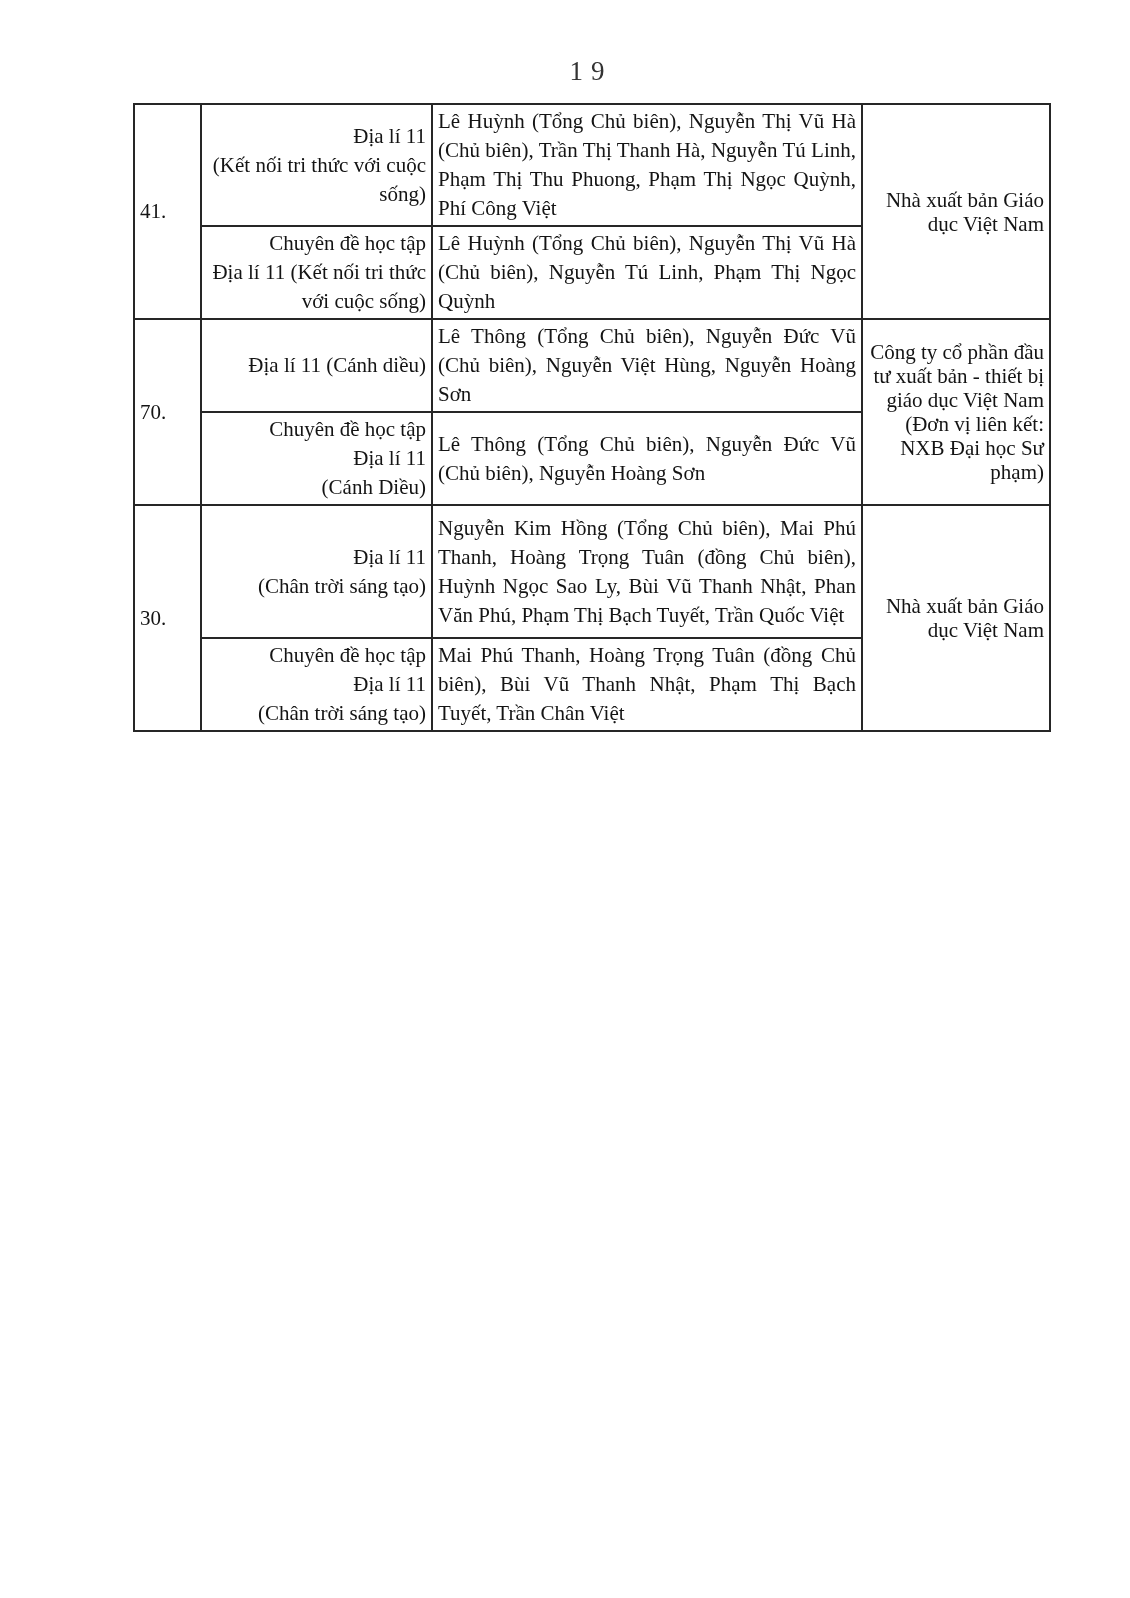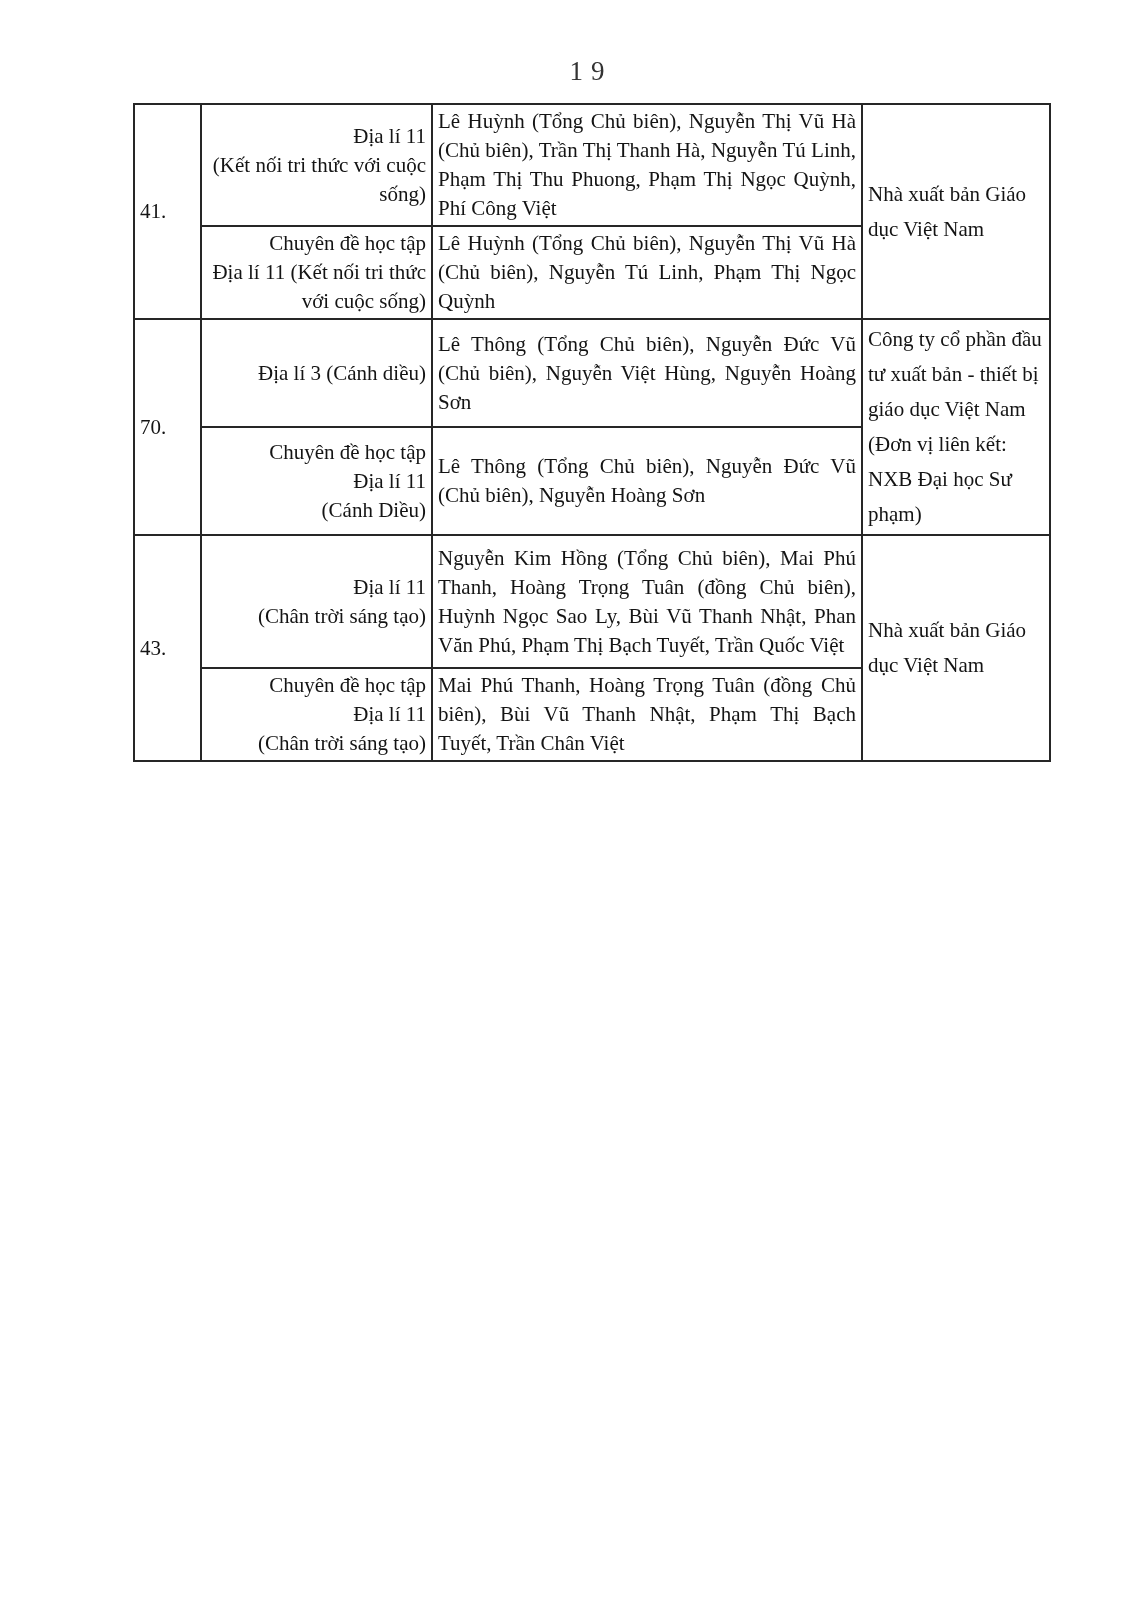"Nhà xuất bản Giáo dục" td.publisher { line-height: 35px -> 24px; text-align: left -> right }
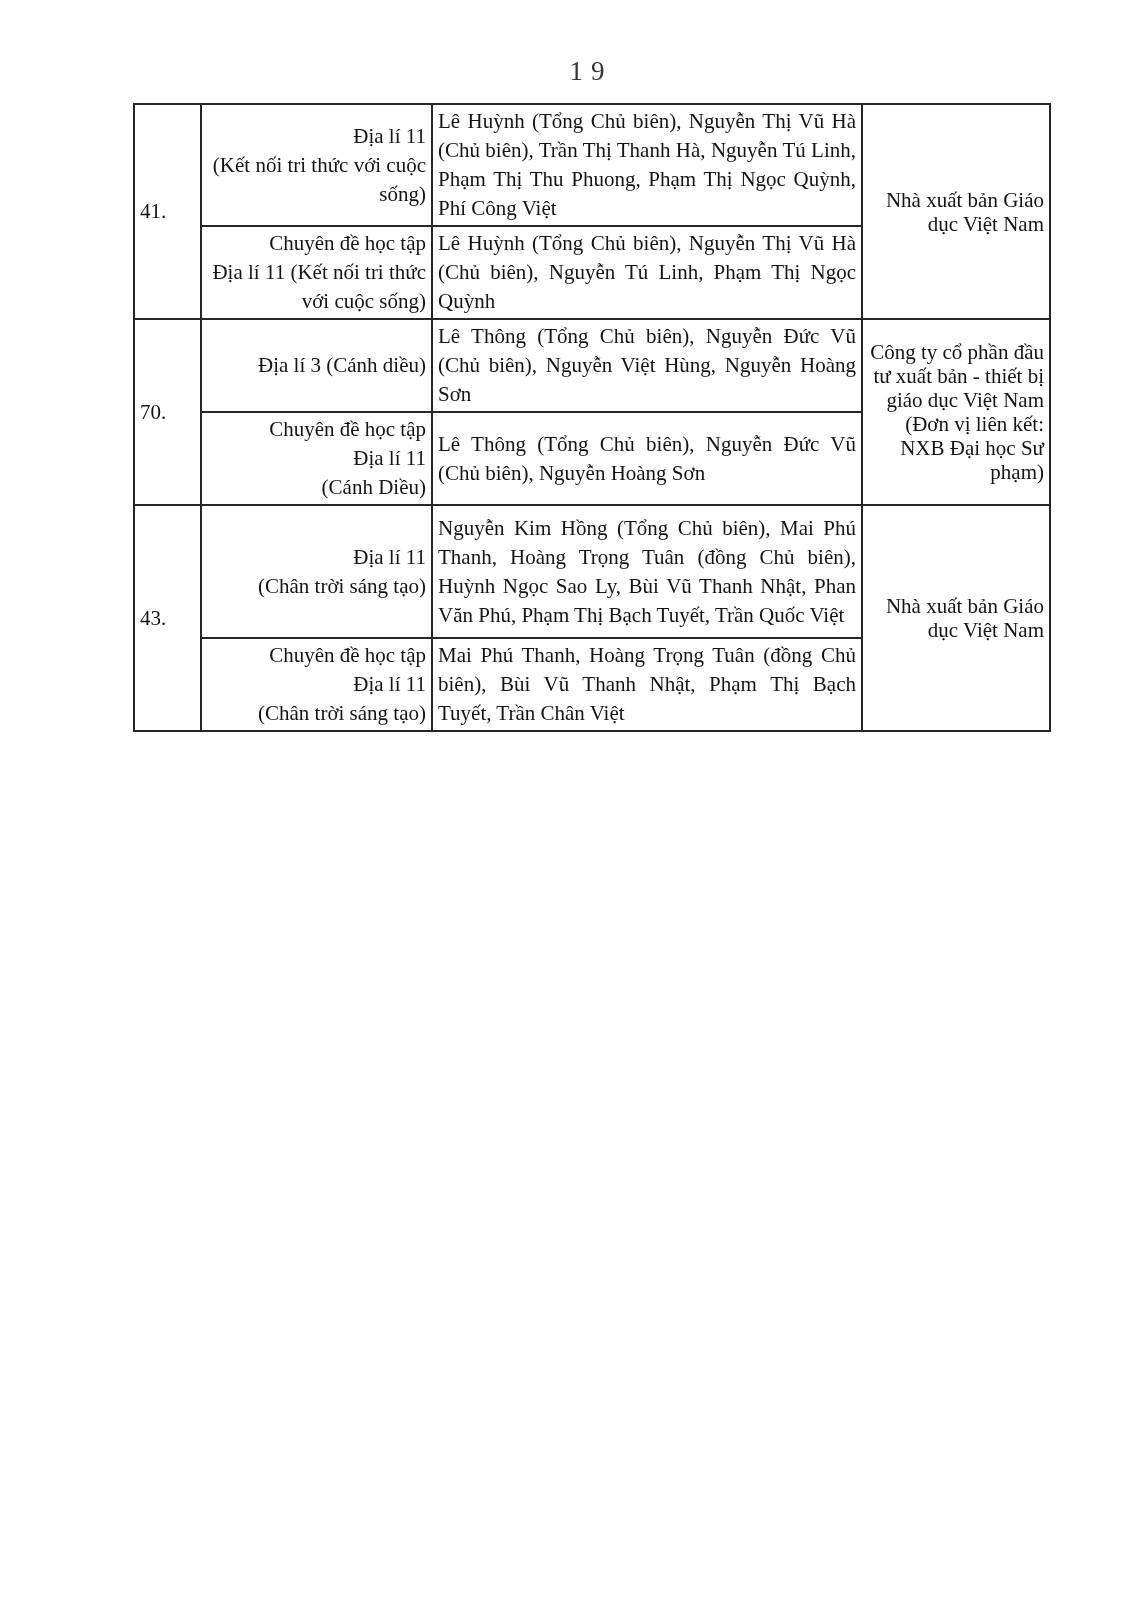"Địa lí 3 (Cánh diều)" td.title { text: 3 -> 11 }
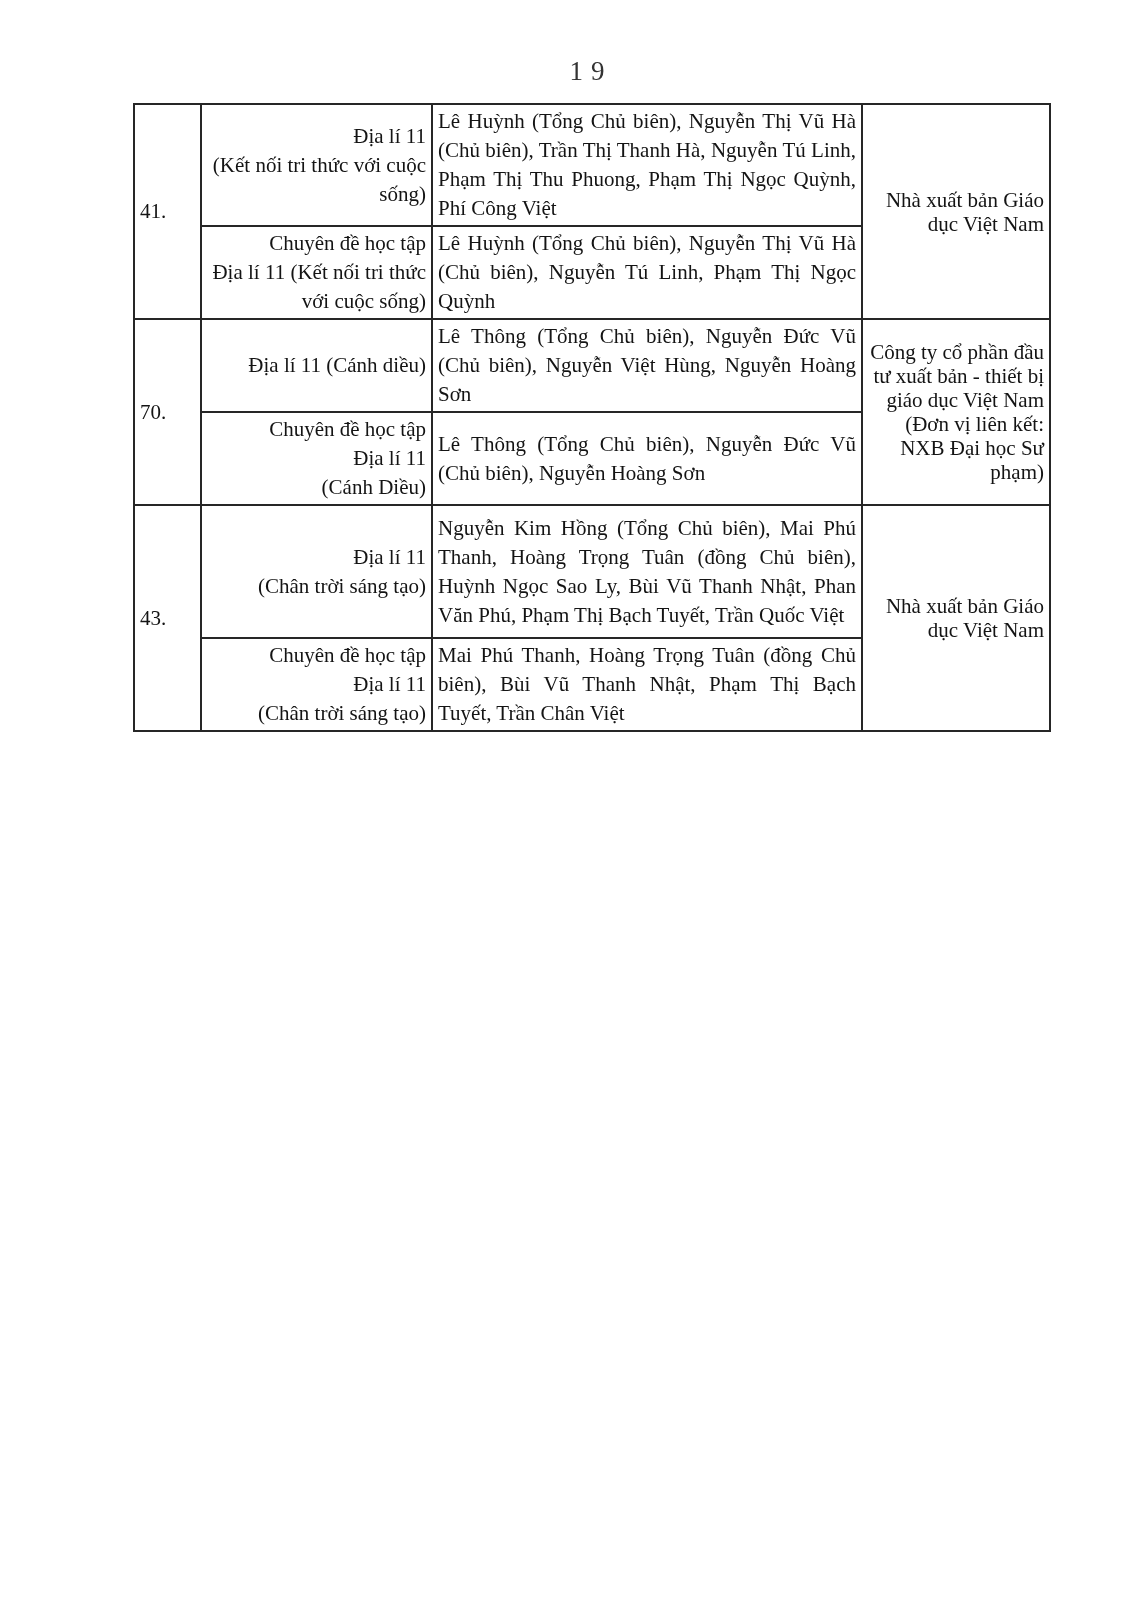"43." td.num { text: 43 -> 30 }
